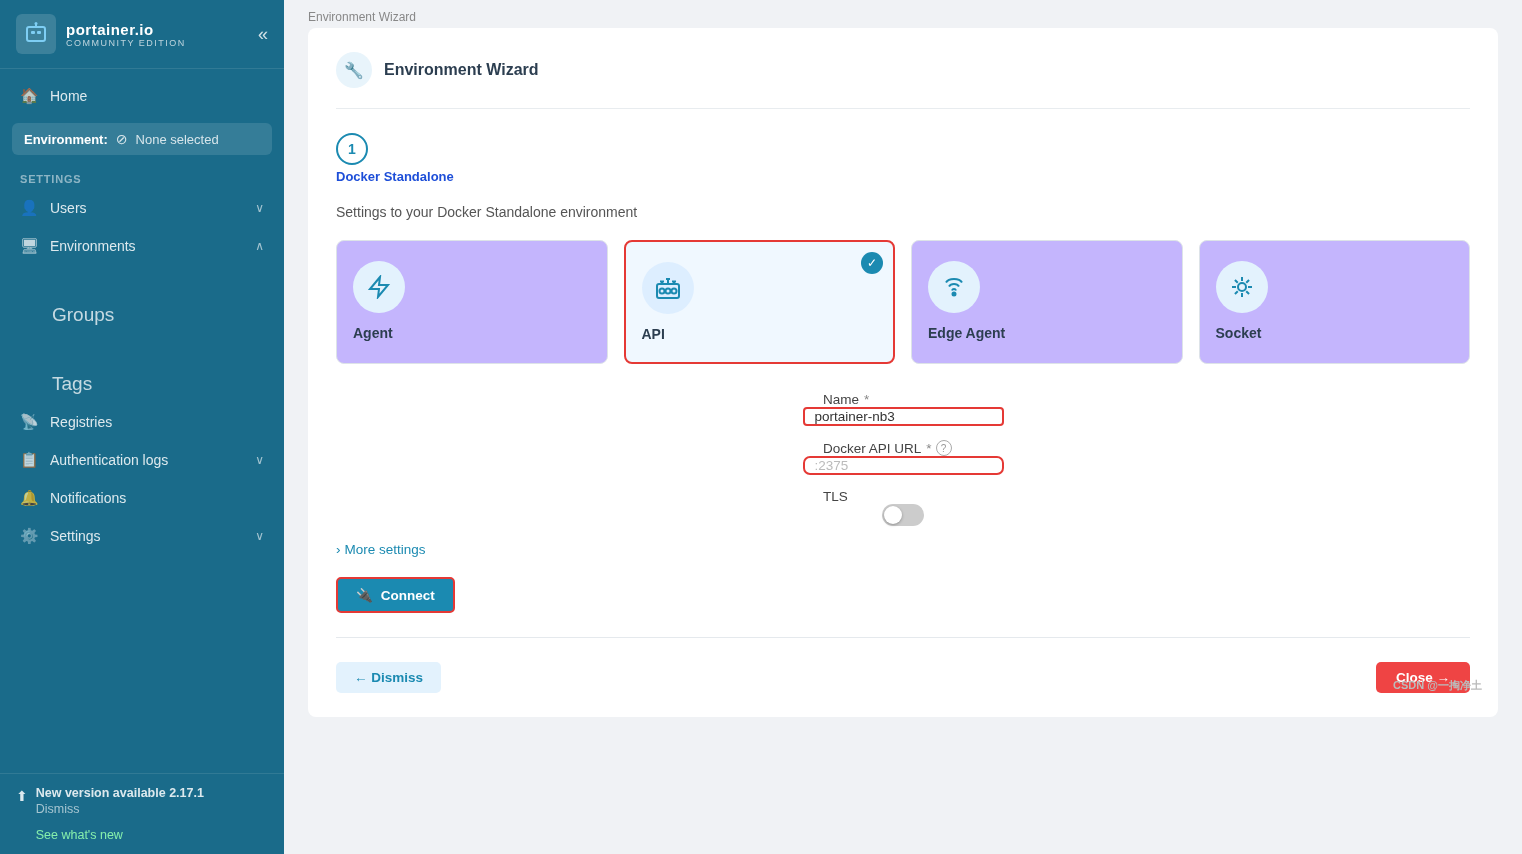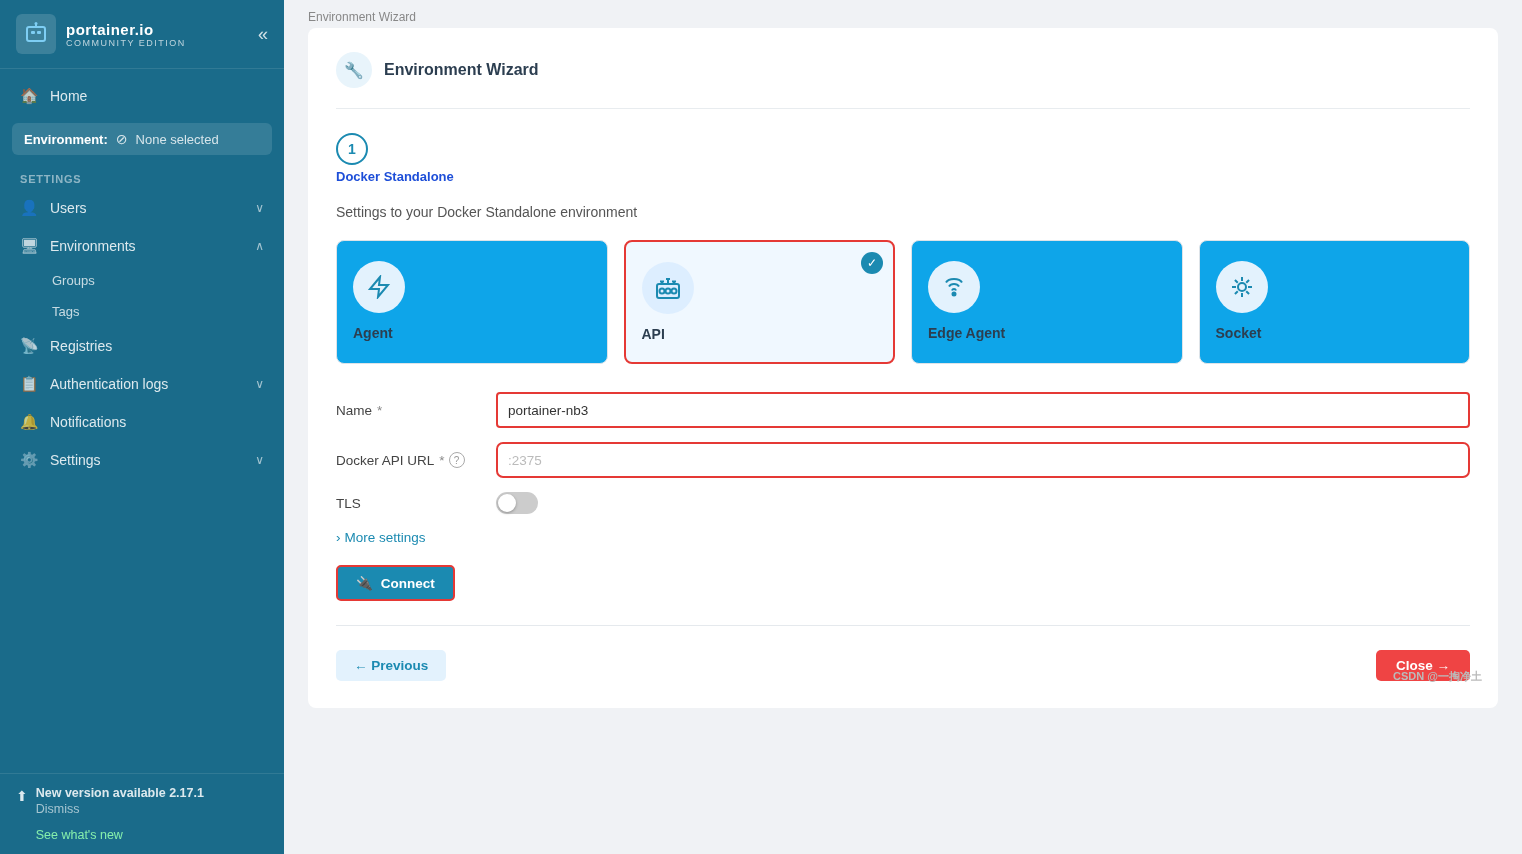"Groups" .sub-nav-item { font-size: 13px -> 19px; margin-top: none -> 31px }
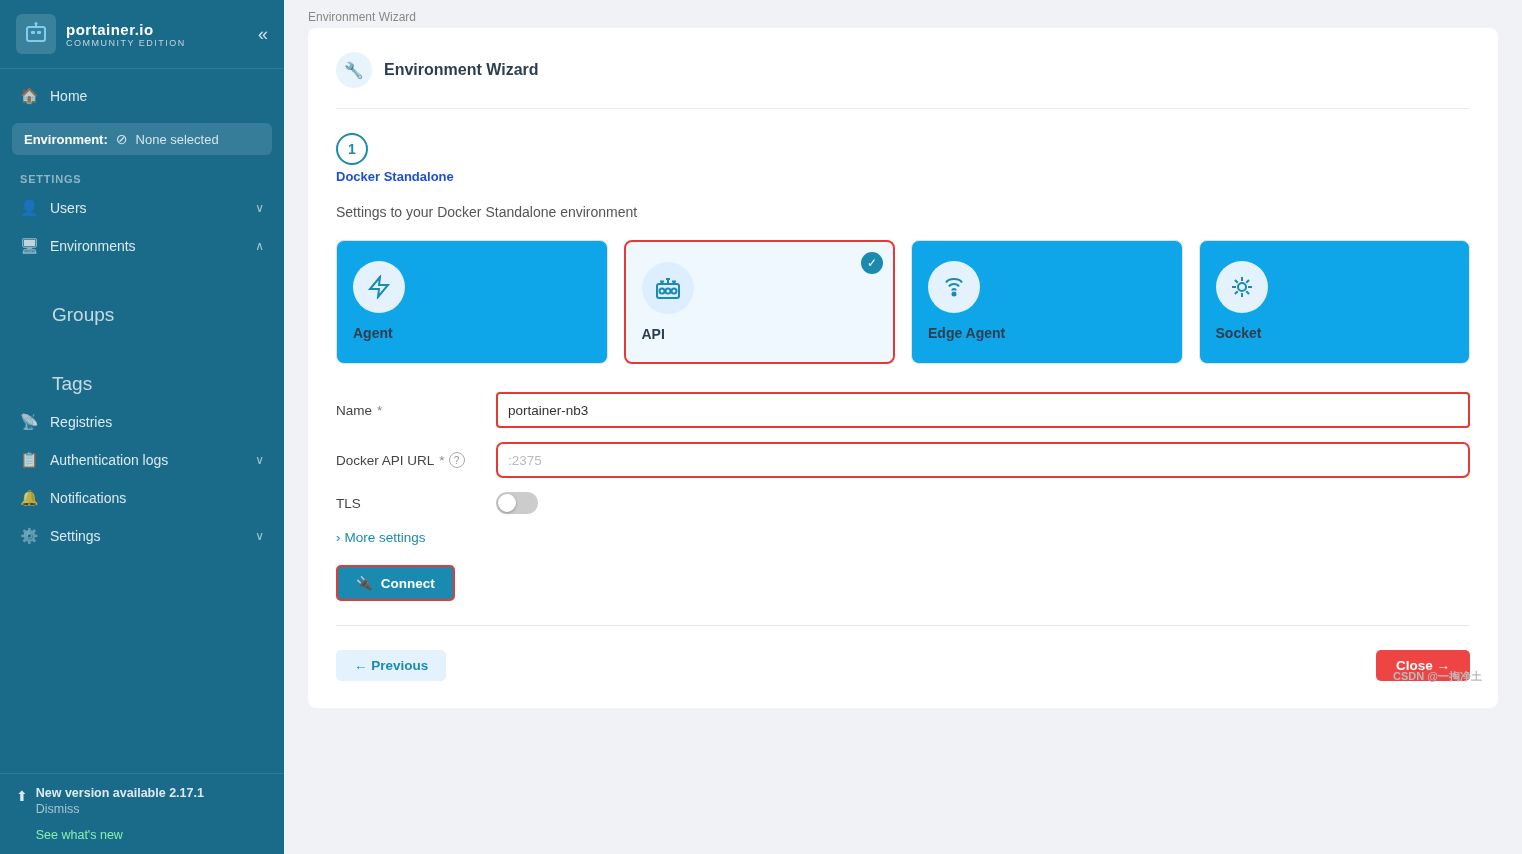"Agent" .env-card { background: #0ea5e9 -> #c4b5fd }
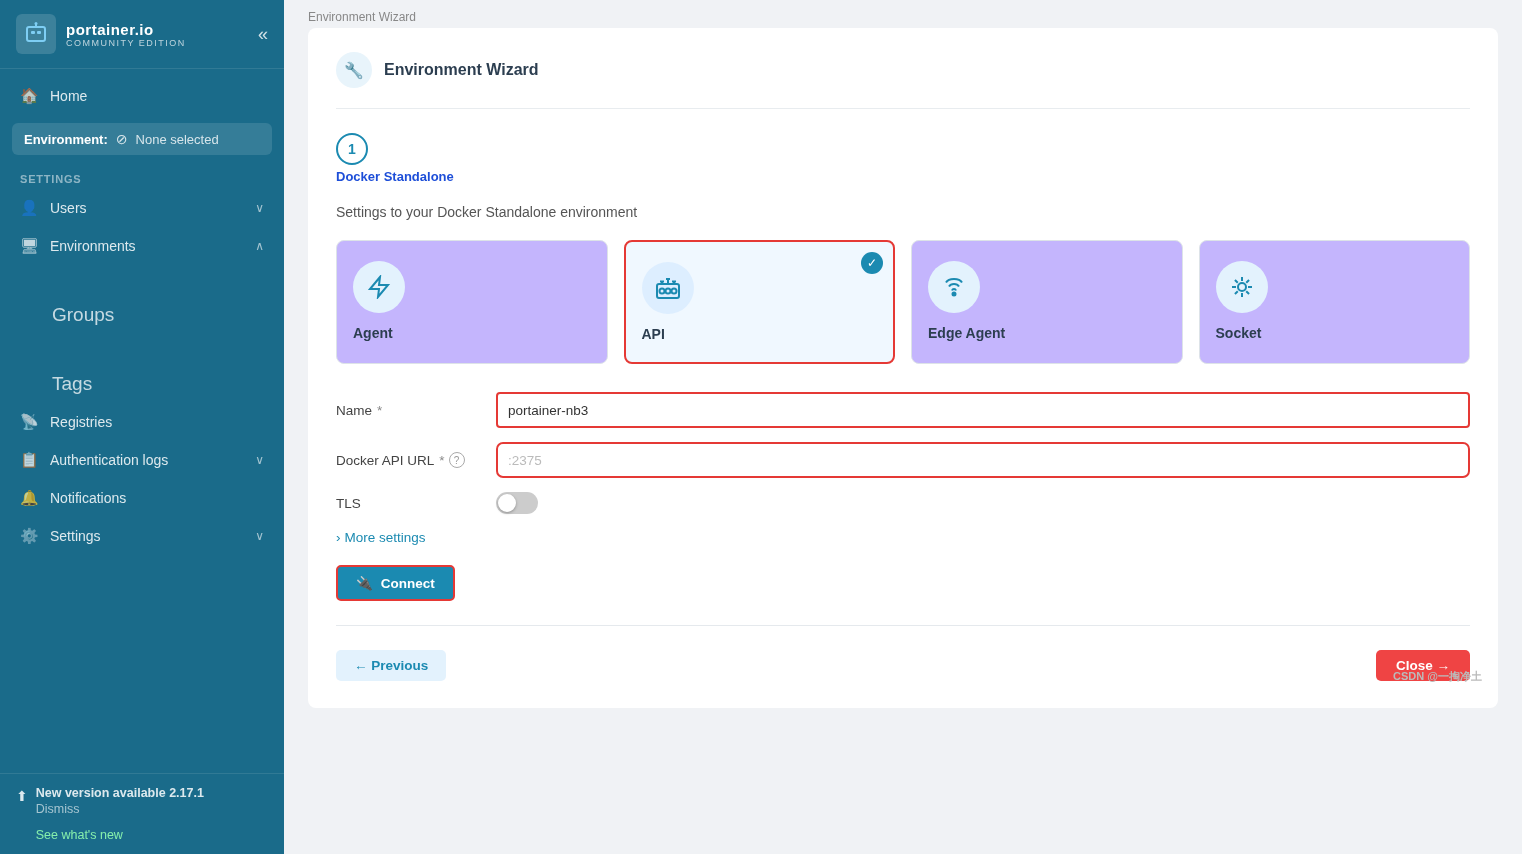"Name" .form-row { flex-direction: none -> column }
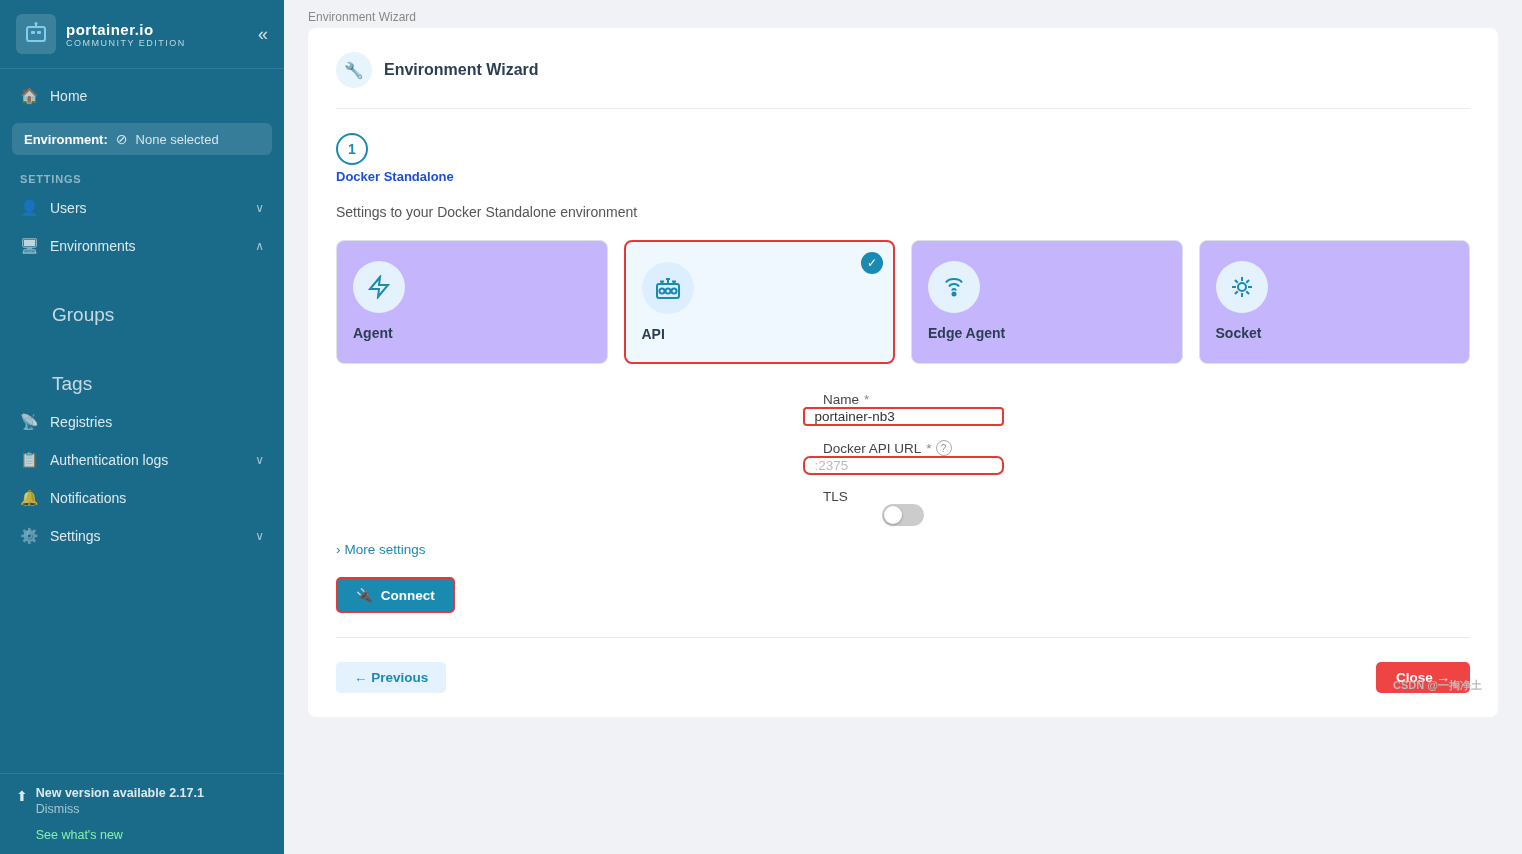"← Previous" span { text: Previous -> Dismiss }
